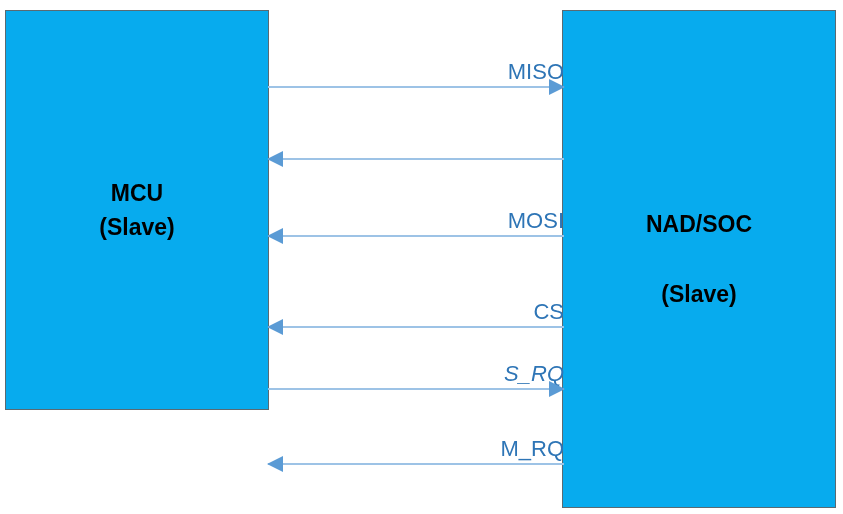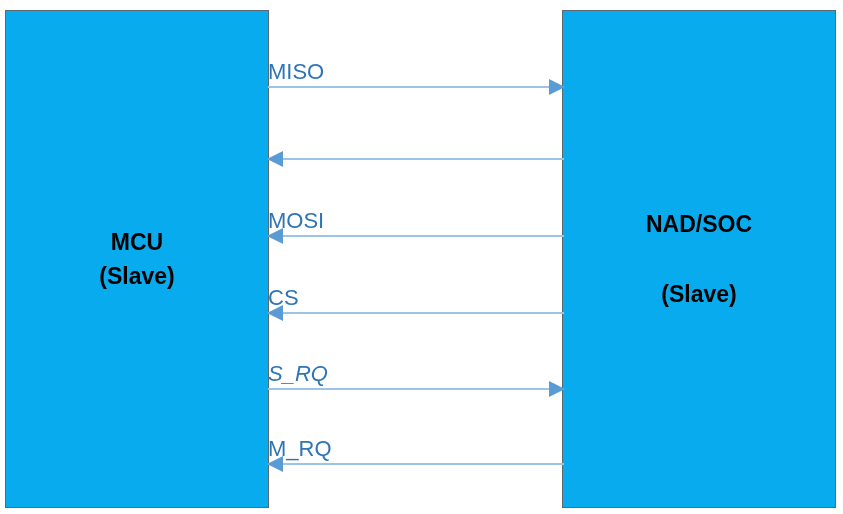"MISO" .signal-label { text-align: left -> right }
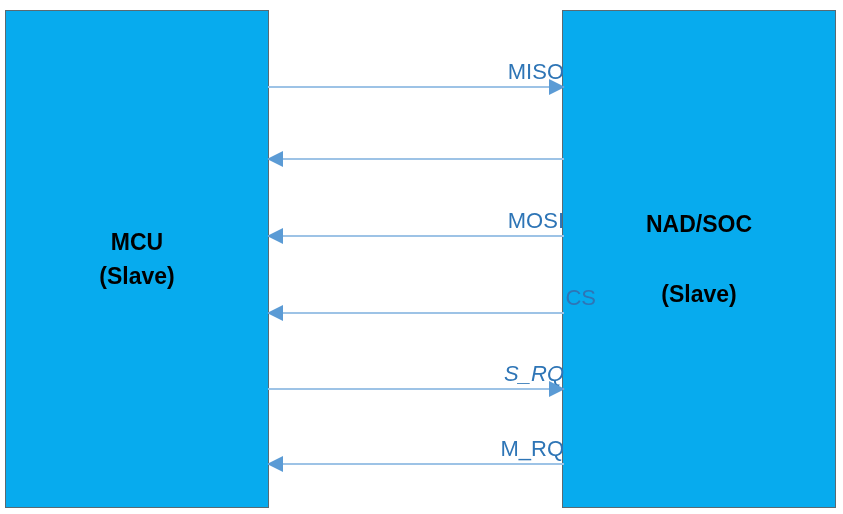"MCU" #node-mcu { height: 498px -> 400px }
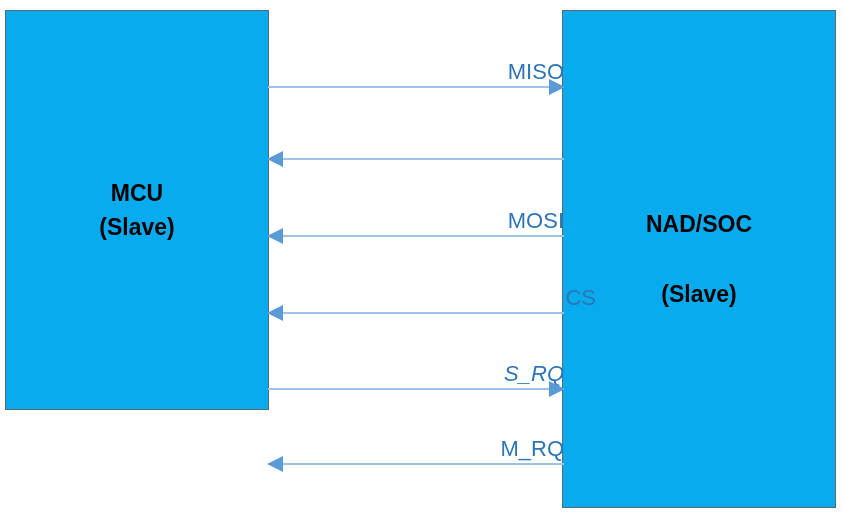"CS" #signal-cs { padding-left: 32px -> none; top: 270px -> 284px }
